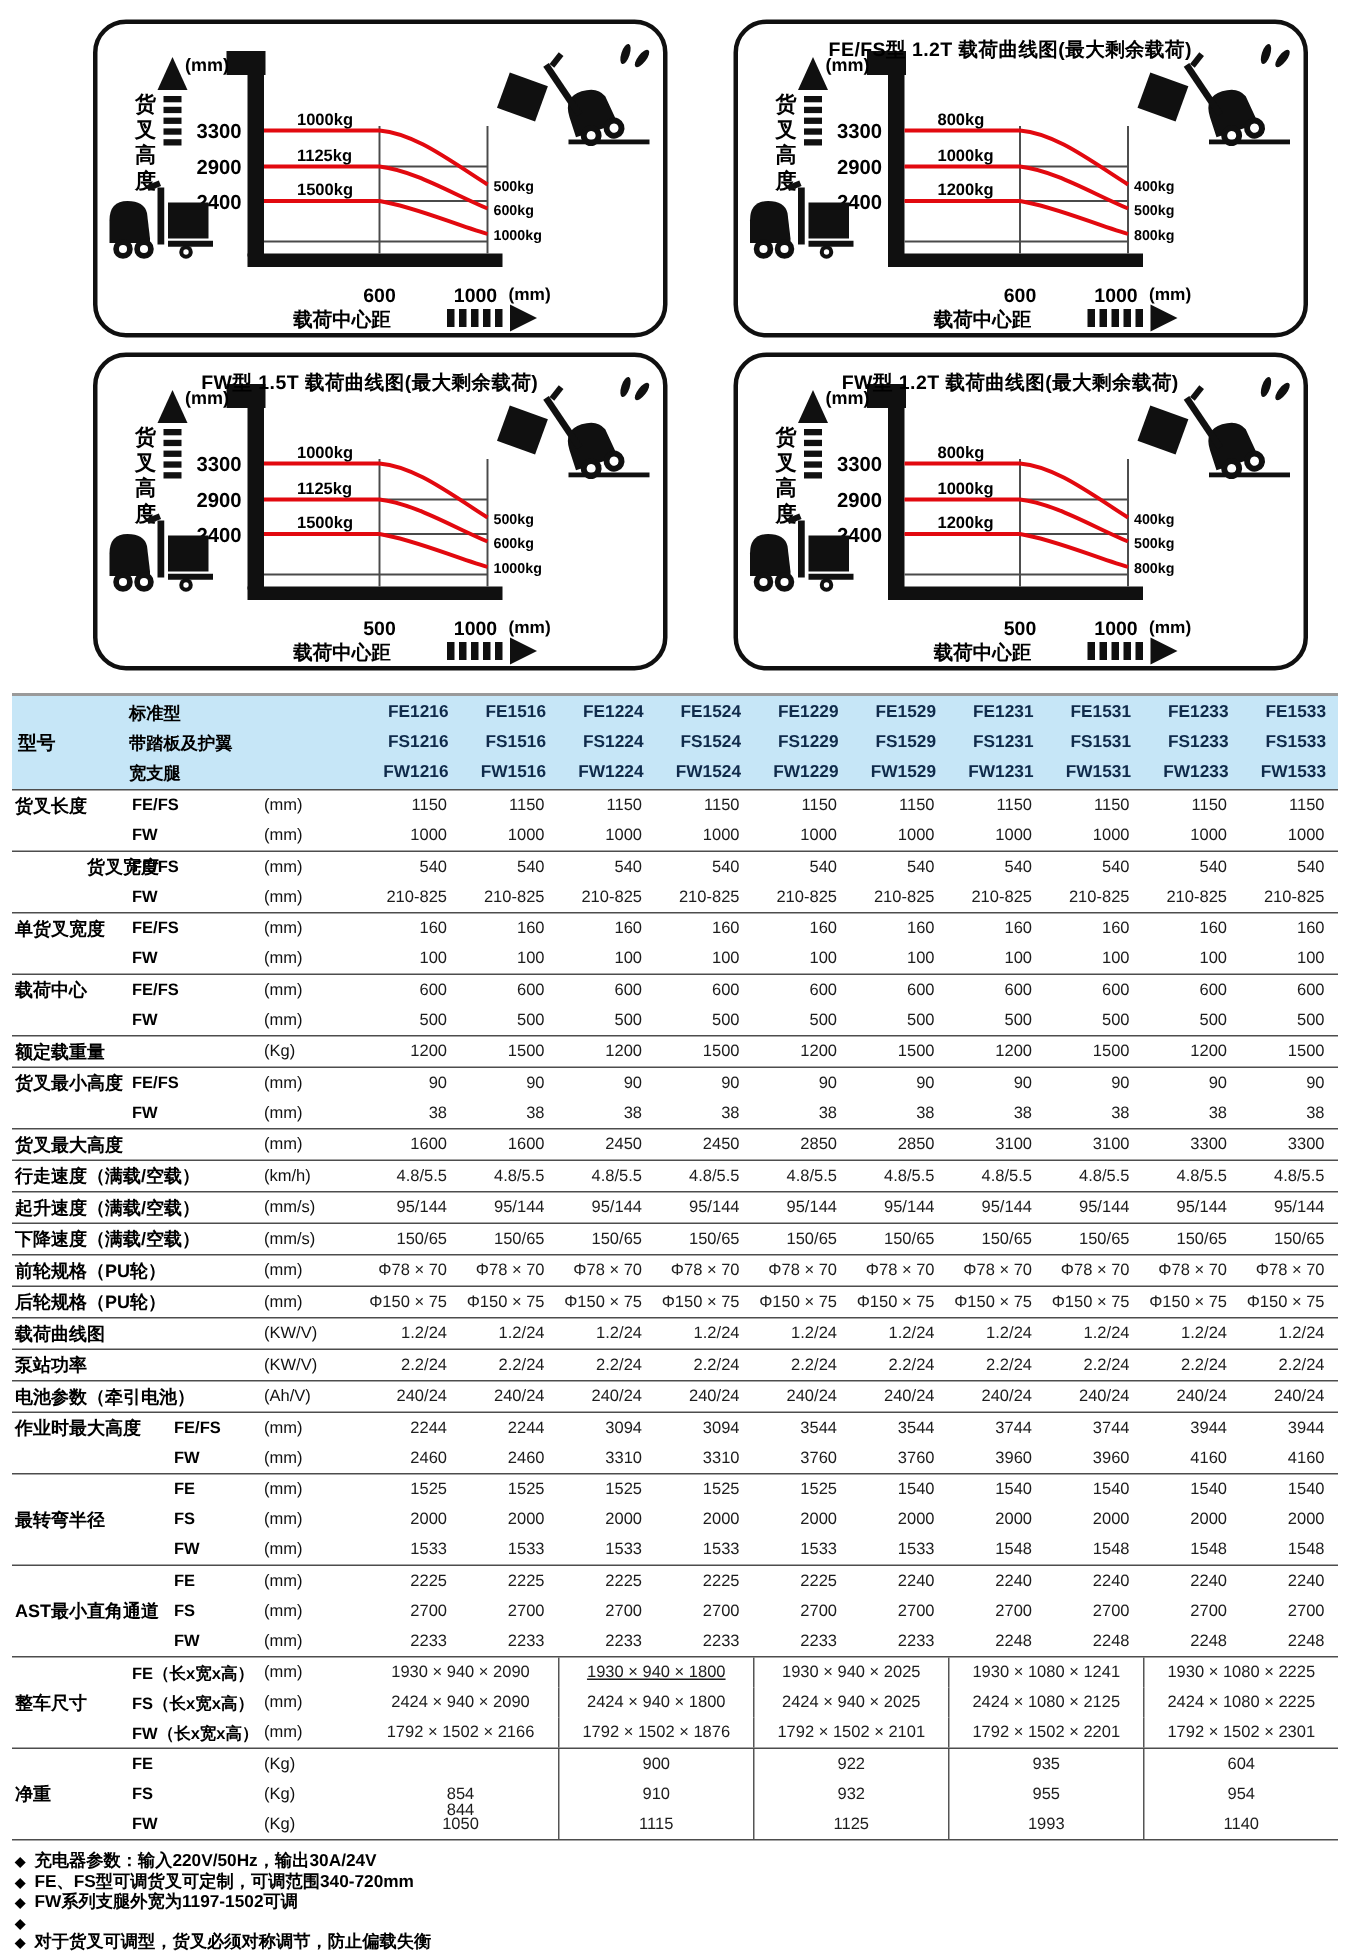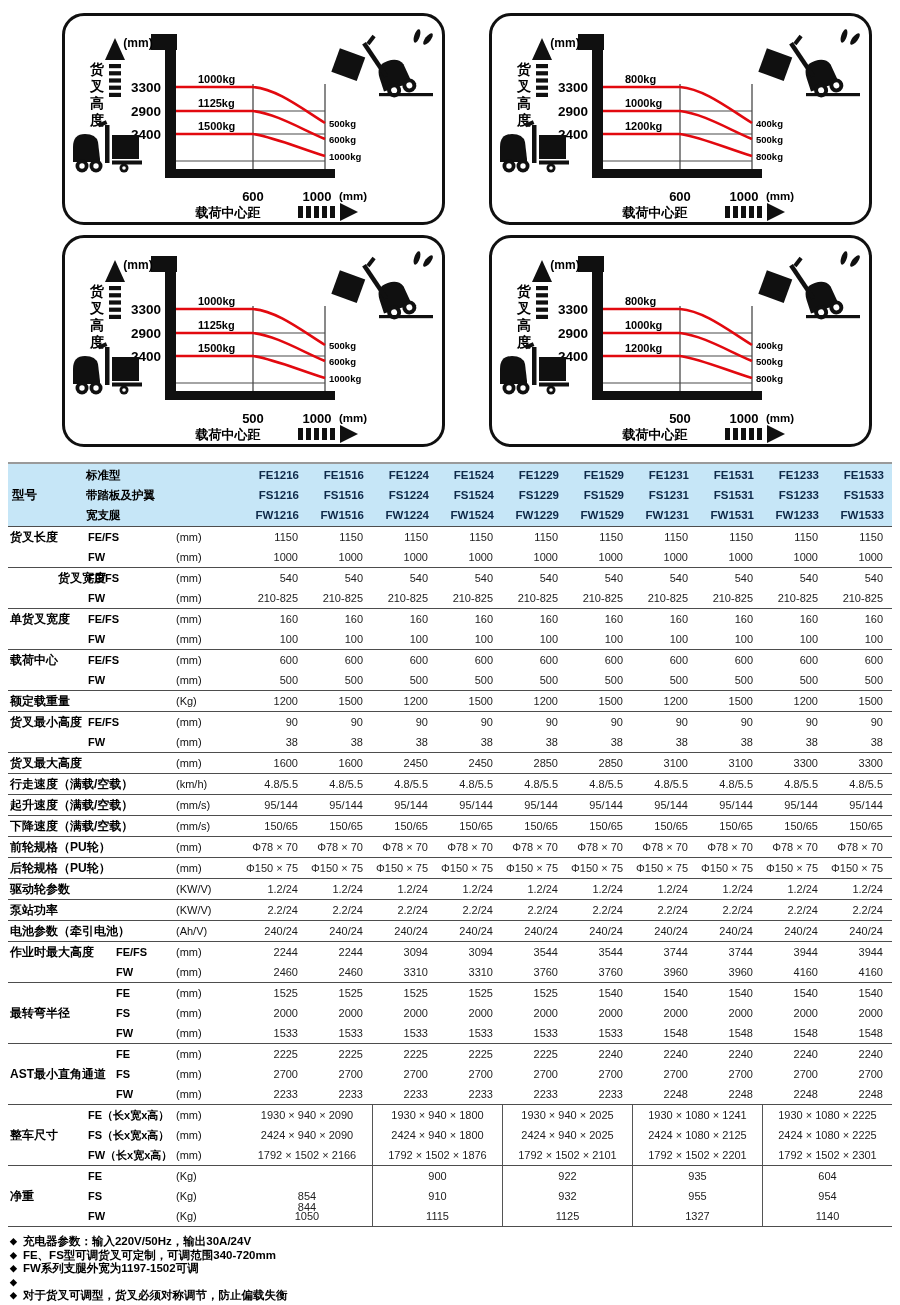"FE/FS型 1.2T 载荷曲线图(最大剩余载荷)" div.chart-title { html: none -> <div>FE/FS型 1.2T 载荷曲线图(最大剩余载荷)</div> }
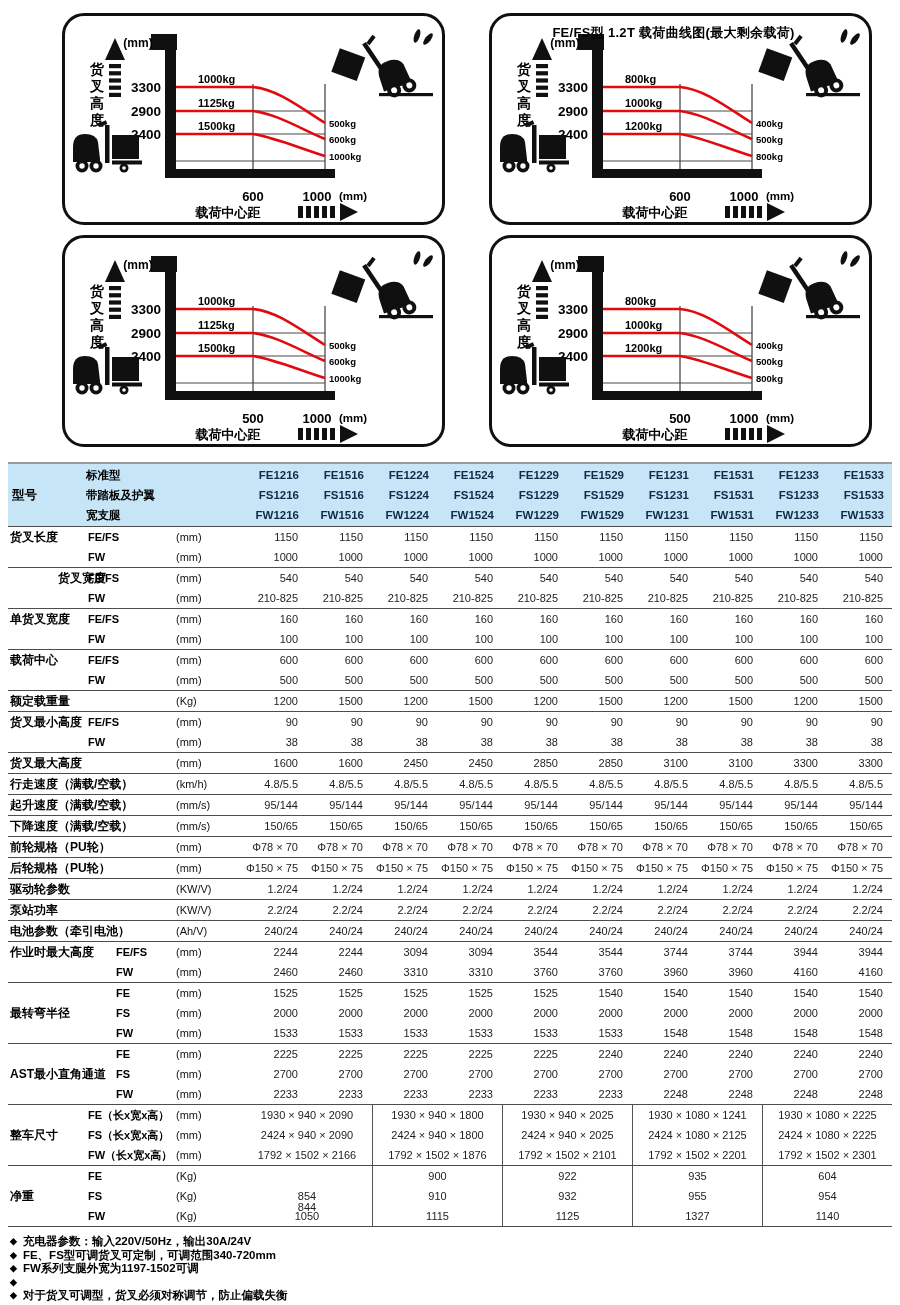"FW型 1.5T 载荷曲线图(最大剩余载荷)" div.chart-title { html: none -> <div>FW型 1.5T 载荷曲线图(最大剩余载荷)</div> }
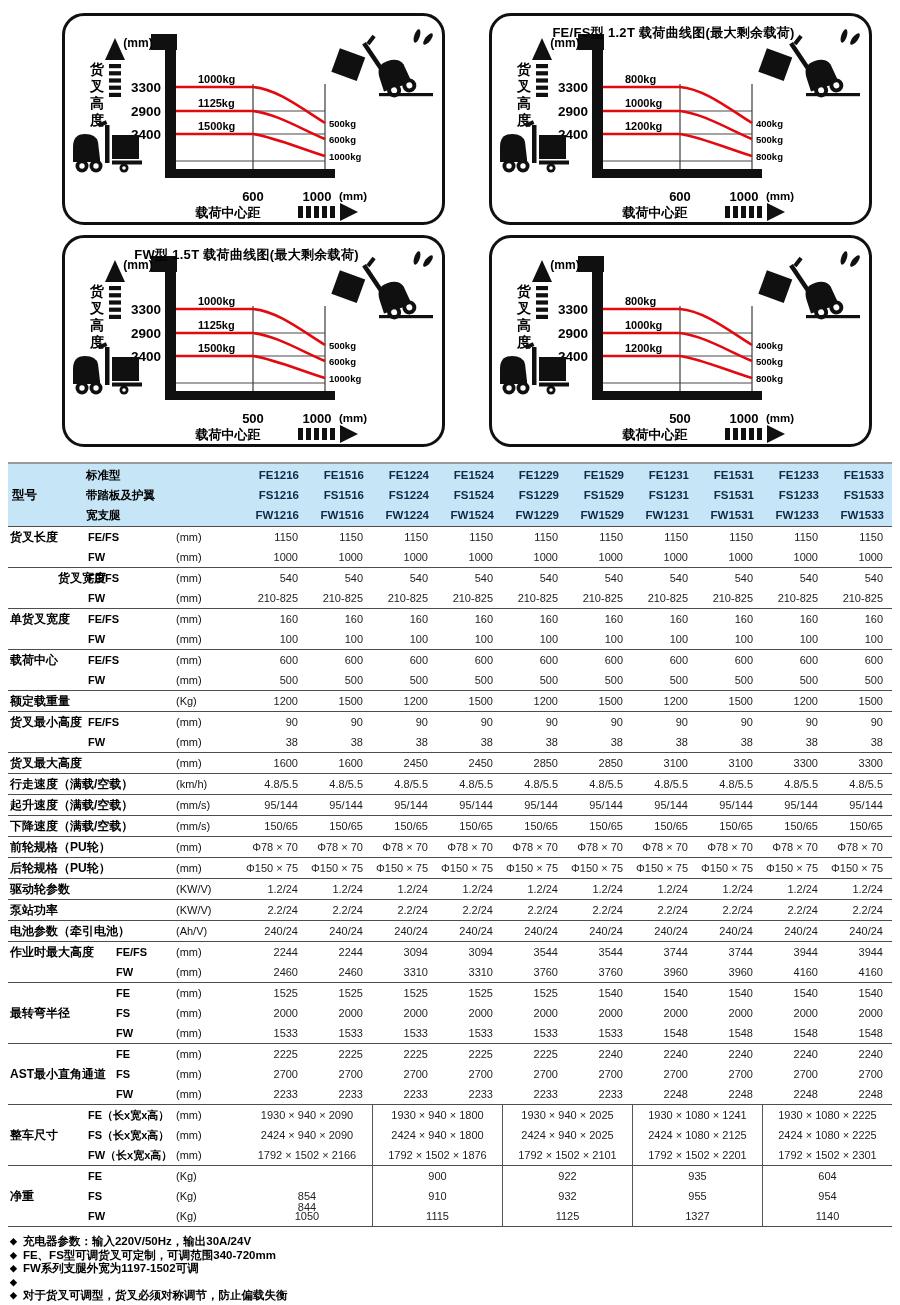"FW型 1.2T 载荷曲线图(最大剩余载荷)" div.chart-title { html: none -> <div>FW型 1.2T 载荷曲线图(最大剩余载荷)</div> }
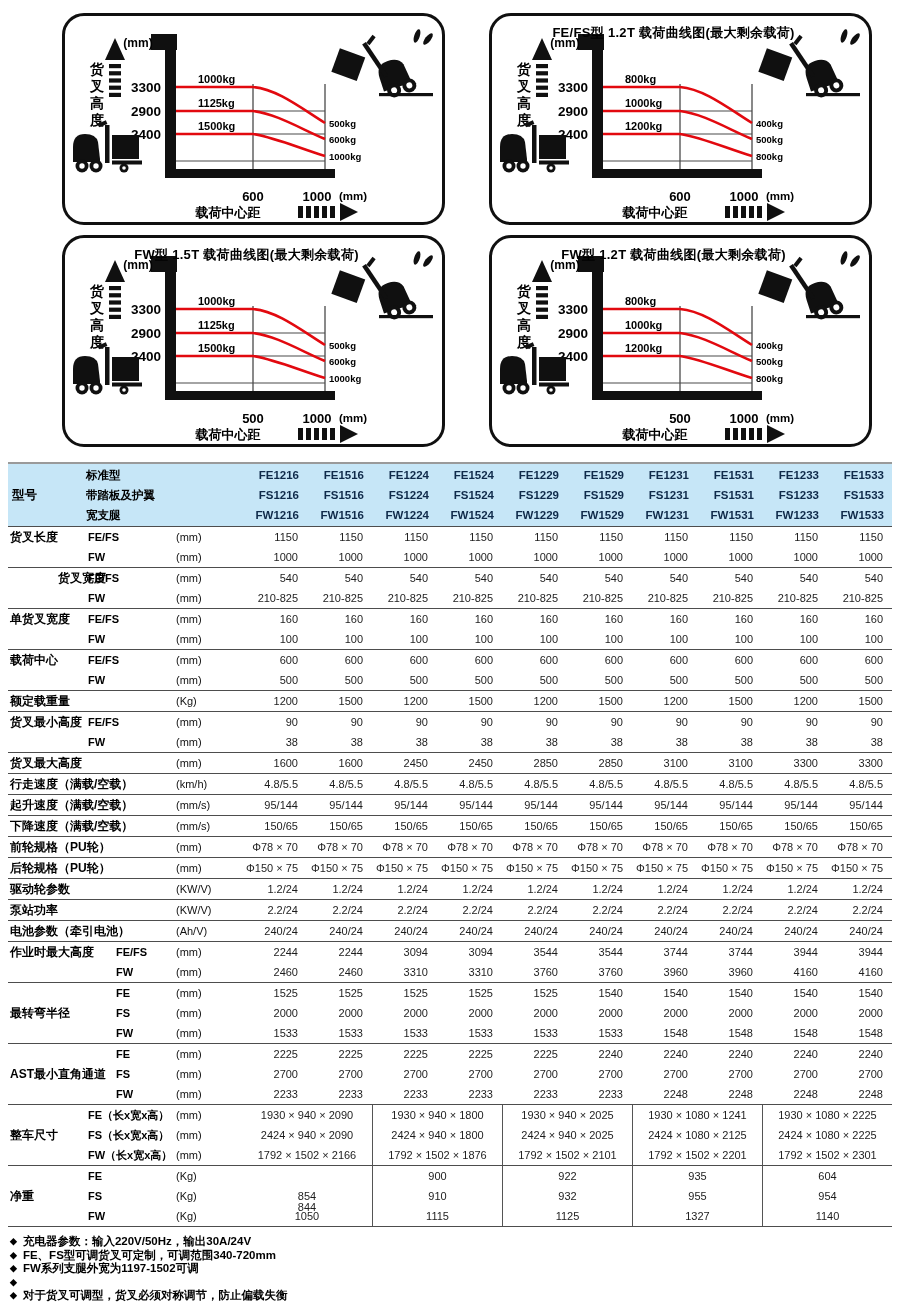"驱动轮参数" div.cell-label { text: 驱动轮参数 -> 载荷曲线图 }
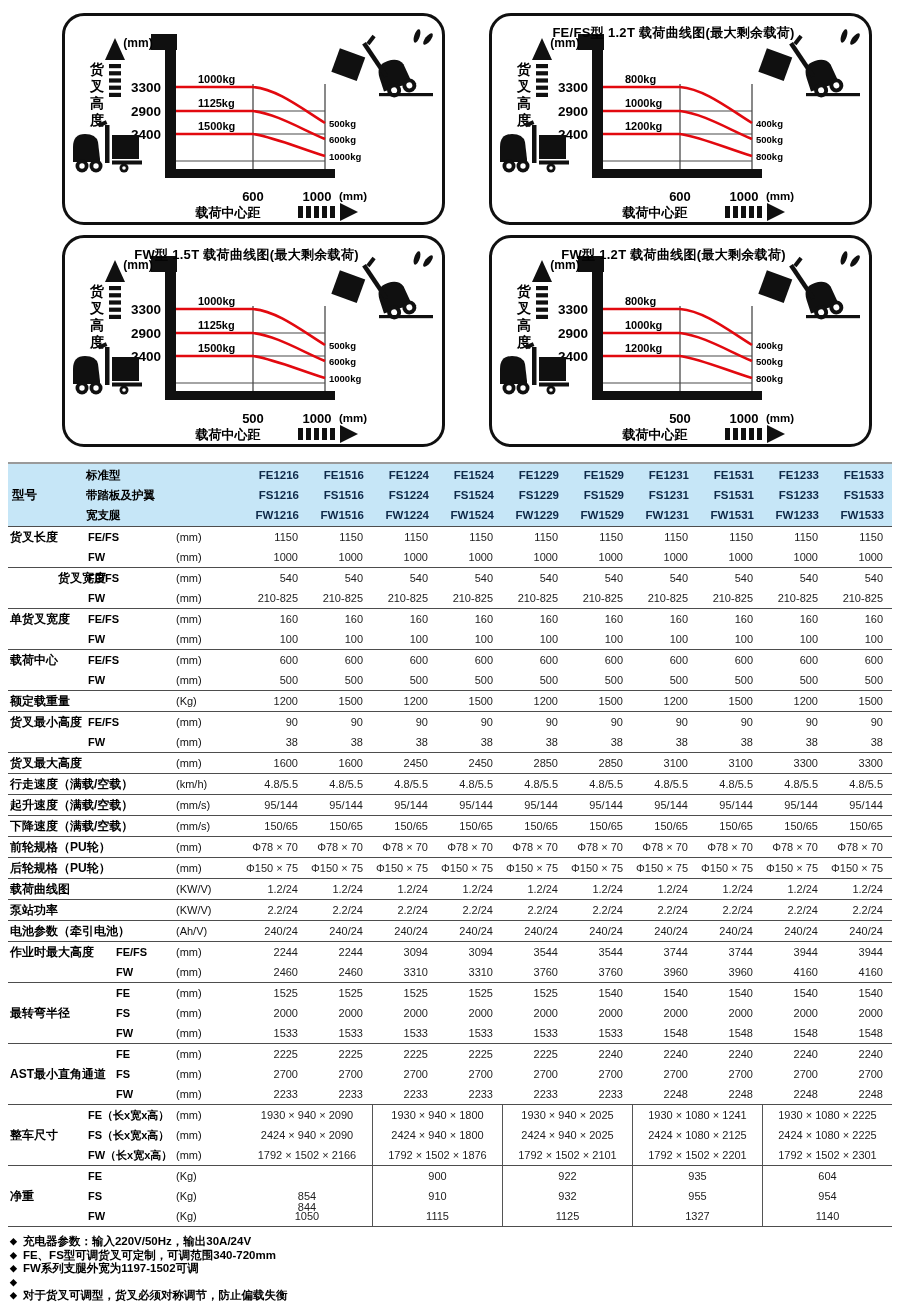"1930 × 940 × 1800" div.cell-val { text-decoration: none -> underline }
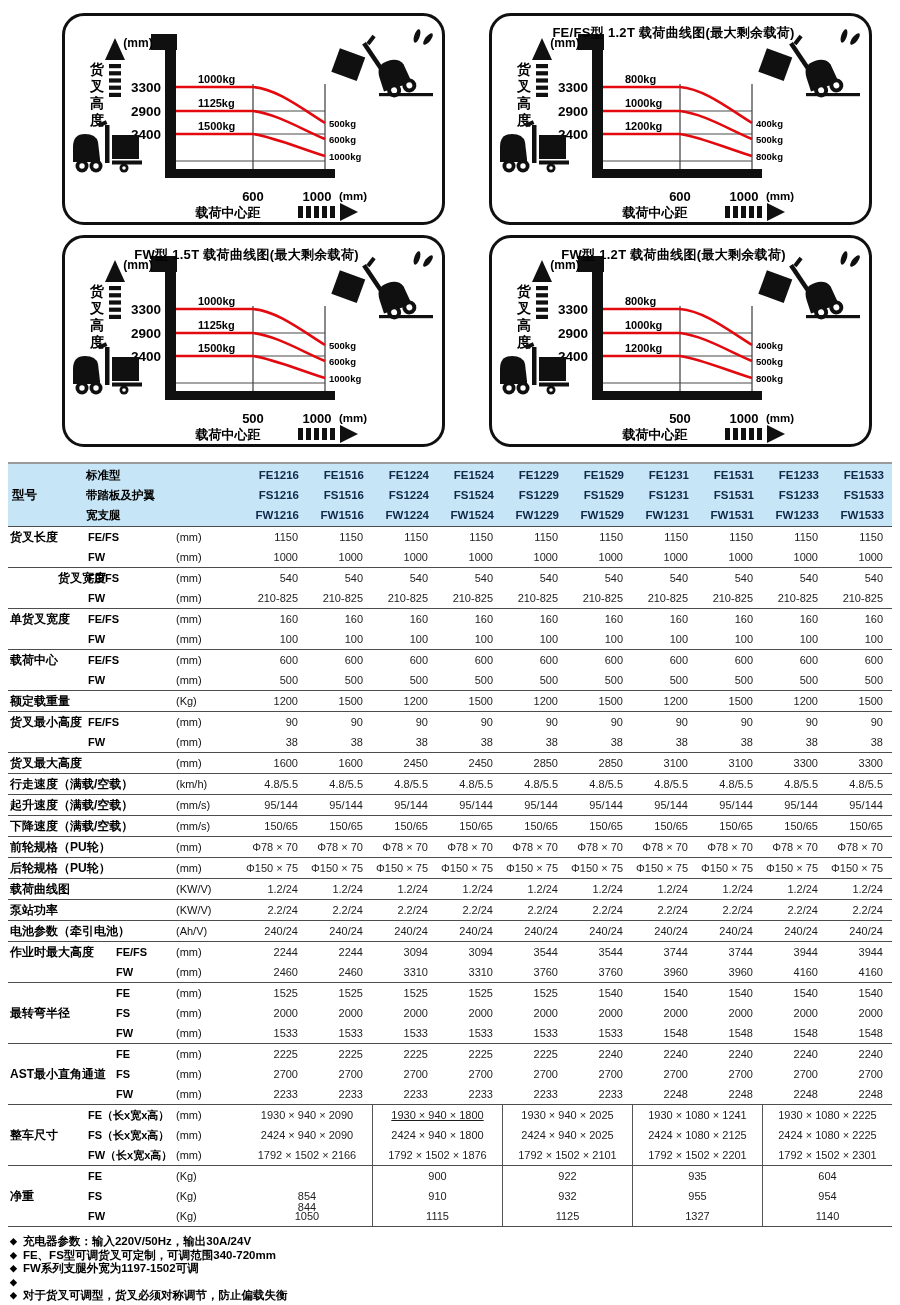"1327" div.cell-val { text: 1327 -> 1993 }
